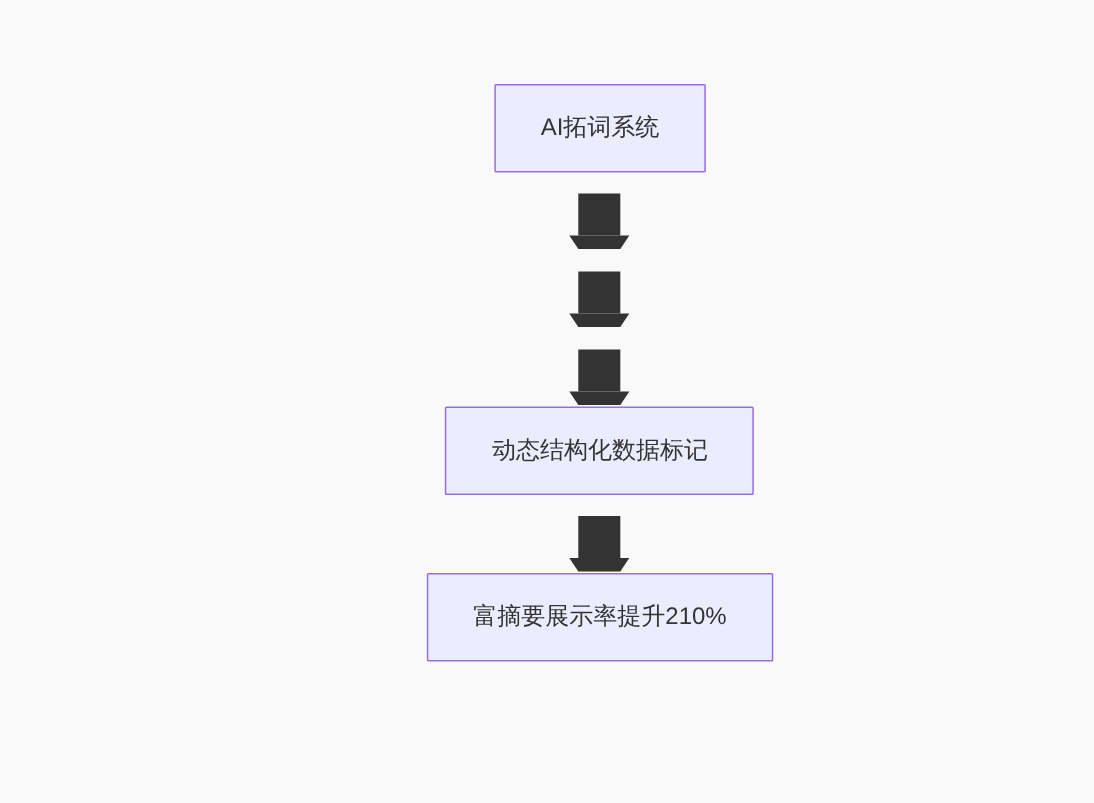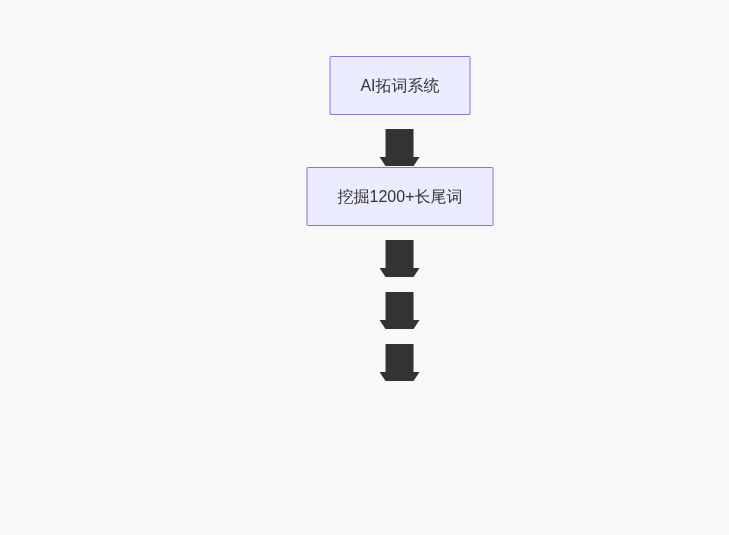"挖掘1200+长尾词" div.node { html: <div>挖掘1200+长尾词</div> -> none }
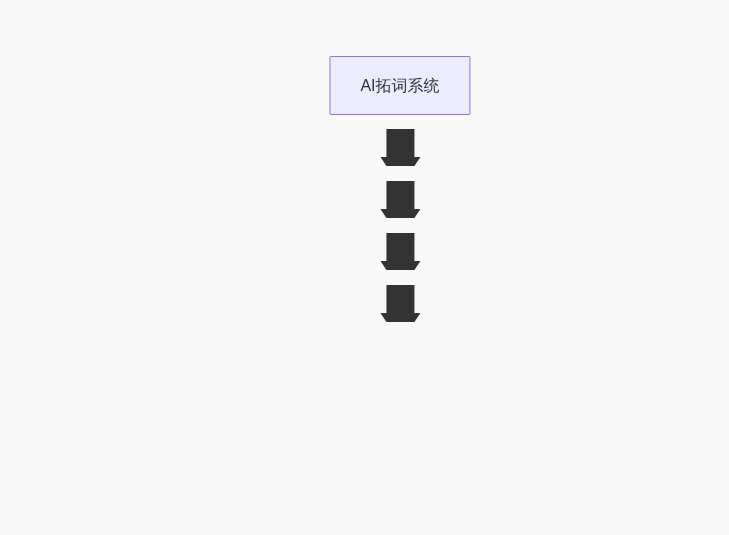"动态结构化数据标记" div.node { html: none -> <div>动态结构化数据标记</div> }
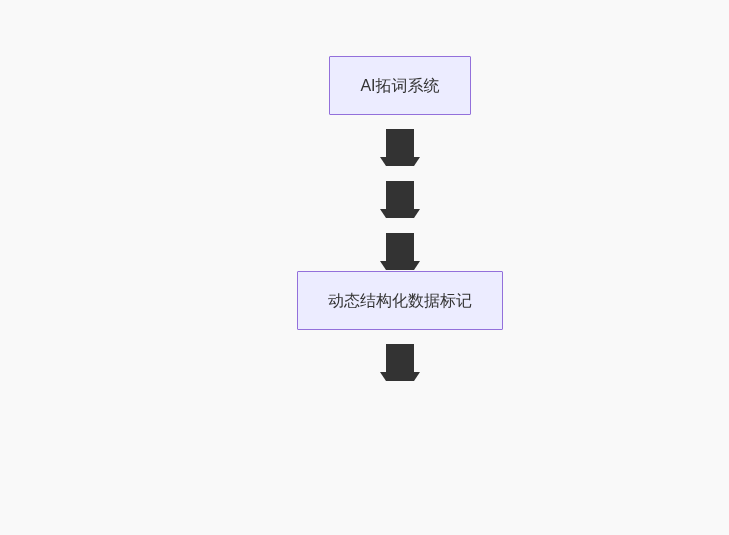"富摘要展示率提升210%" div.node { html: none -> <div>富摘要展示率提升210%</div> }
